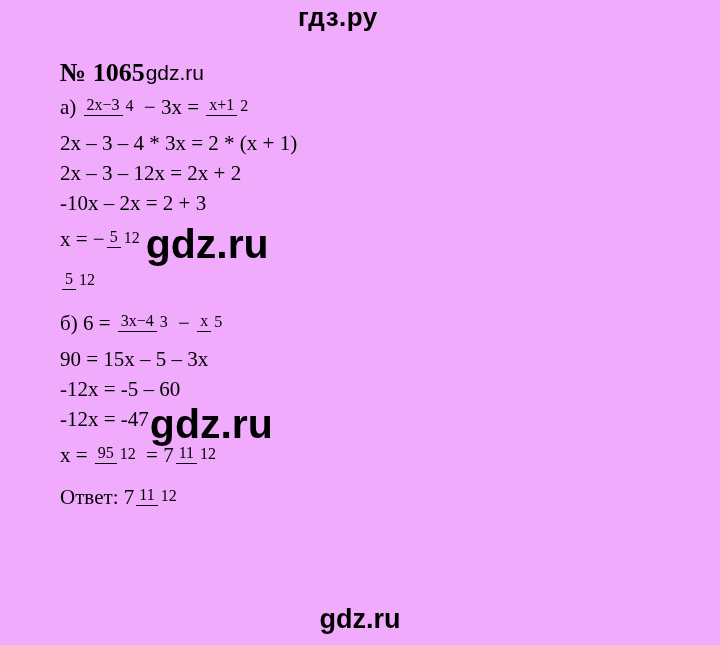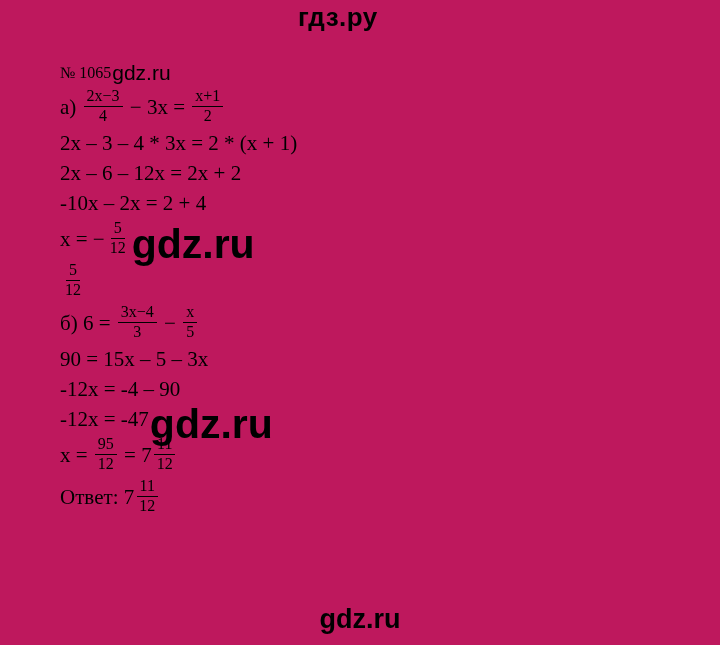"гдз.ру" .page { background: #be185d -> #f0abfc }
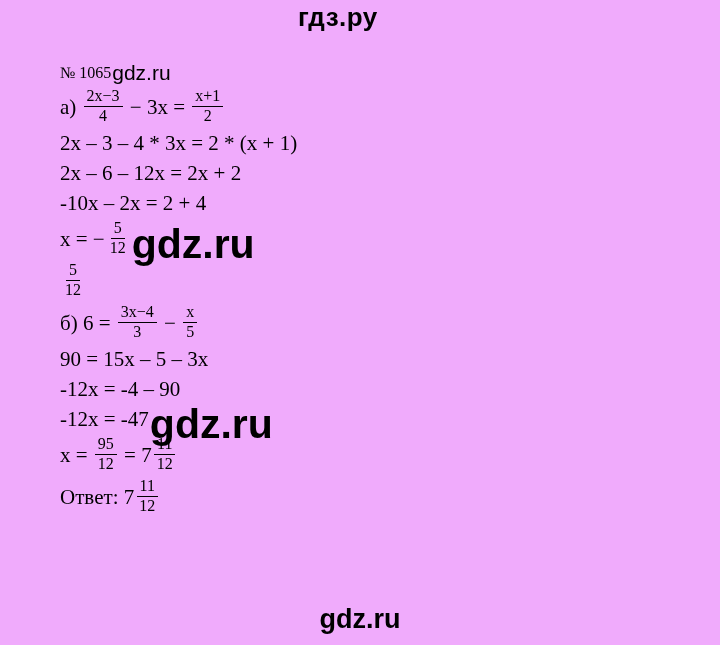"№ 1065" .problem-number { font-size: 16px -> 26px; font-weight: 400 -> 700 }
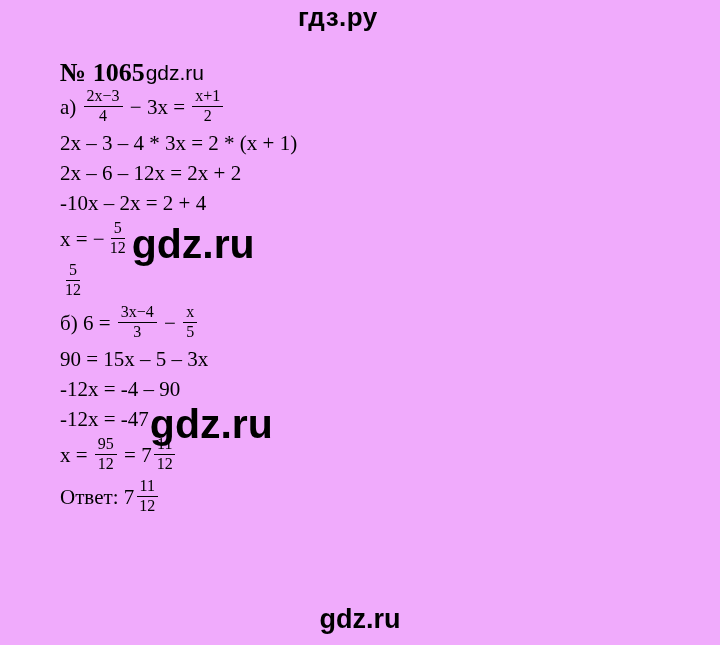"2x−3" .frac { flex-direction: column -> row }
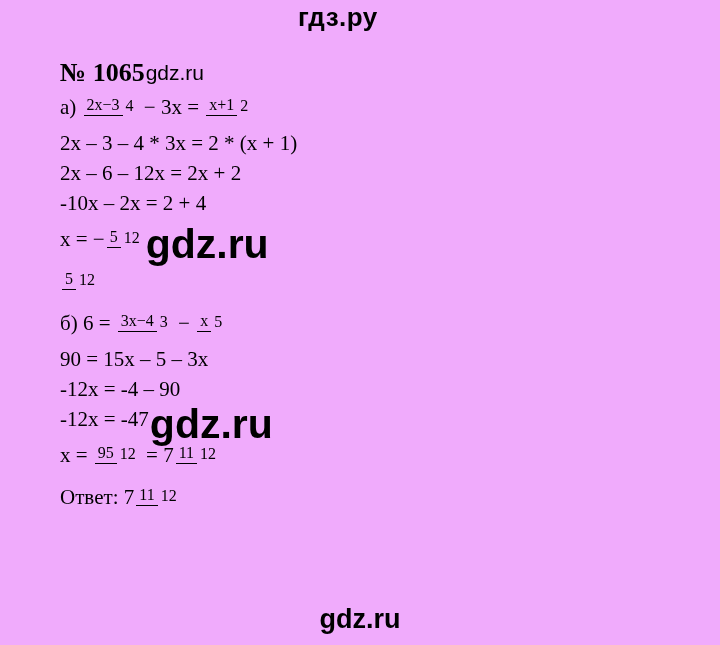"2x – 6 – 12x" span.mtext { text: 6 -> 3 }
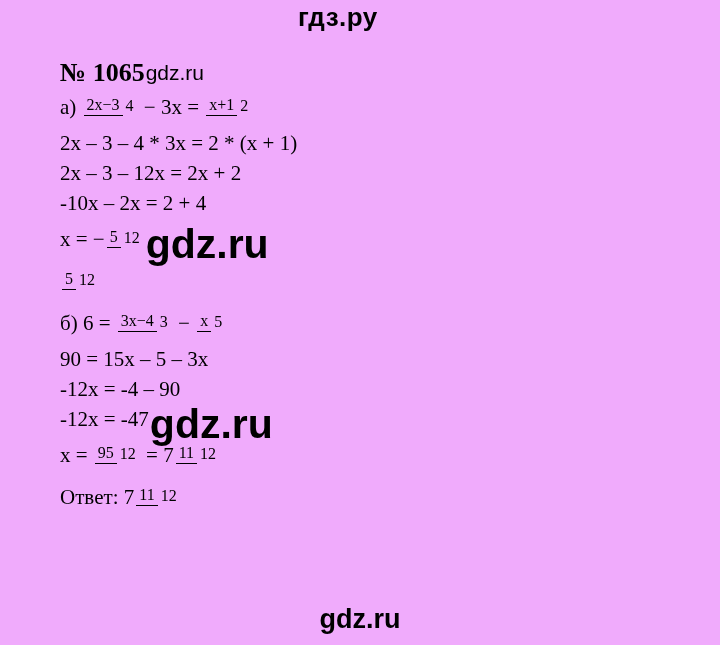"-10x – 2x = 2" span.mtext { text: 4 -> 3 }
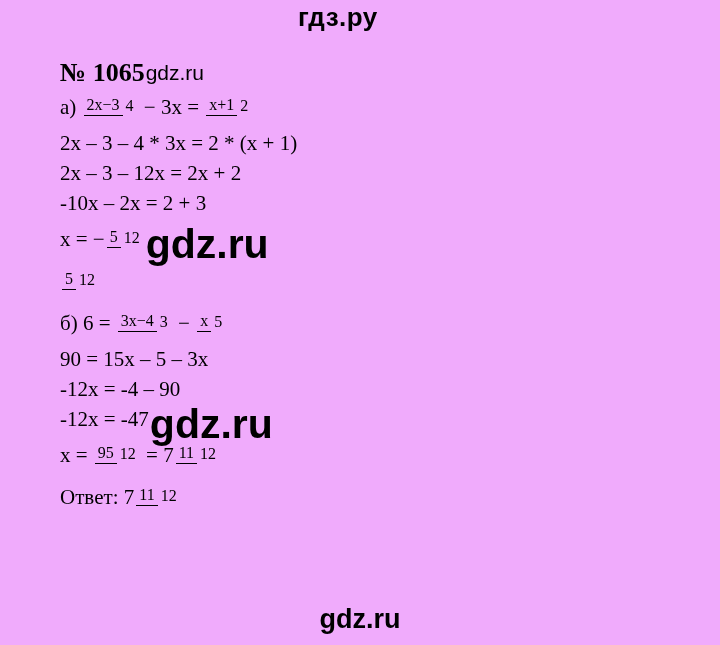"-12x = -4 – 90" span.mtext { text: -4 – 90 -> -5 – 60 }
